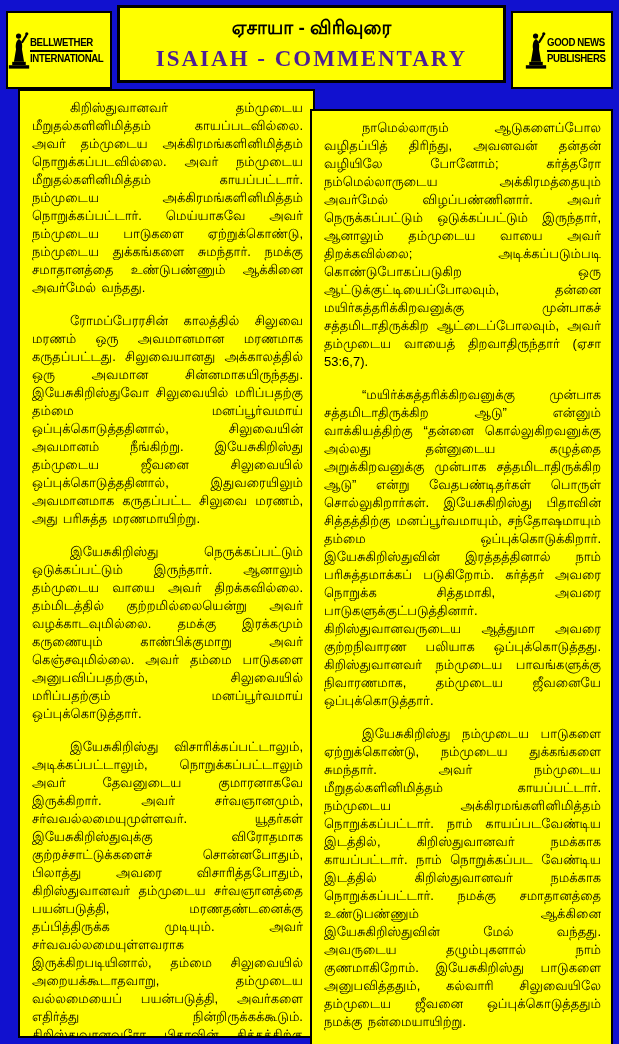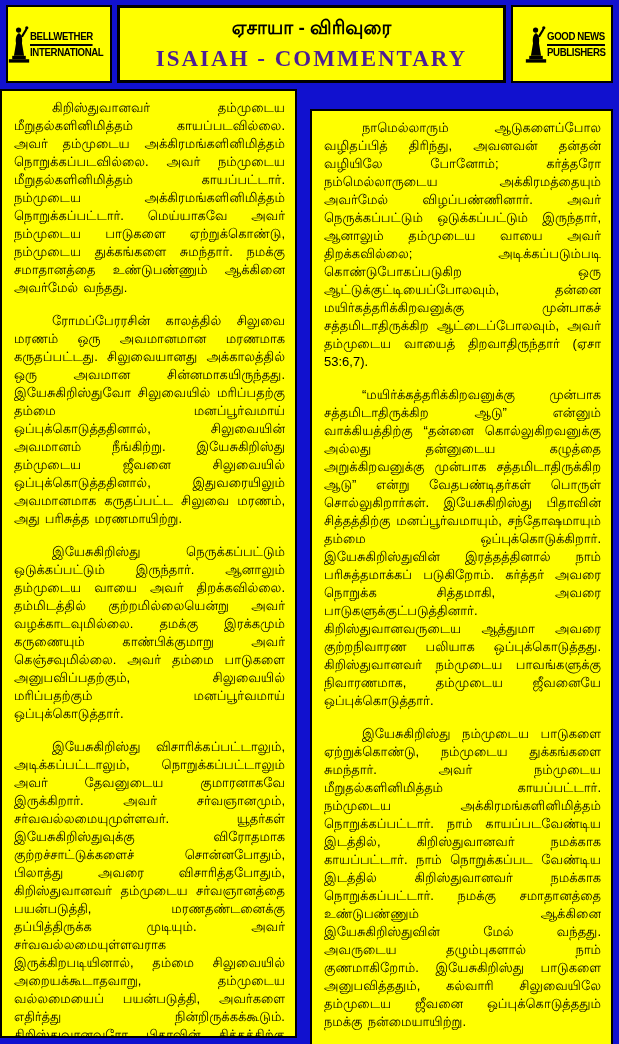"BELLWETHER" .logo-box { top: 5px -> 11px }
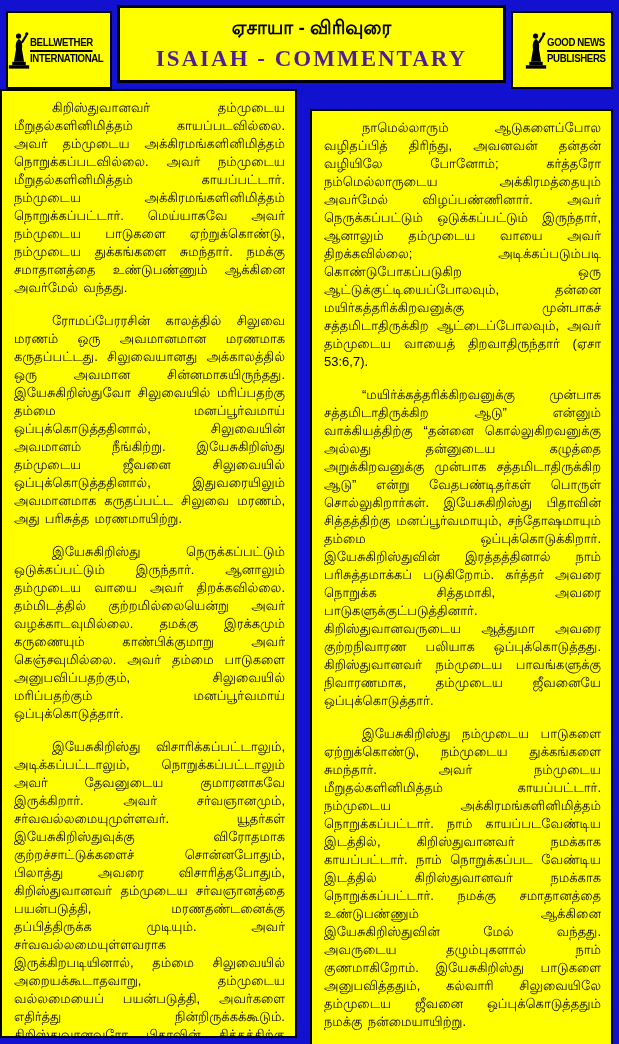"கிறிஸ்துவானவர் தம்முடைய" .col-left { left: 0 -> 18px }
